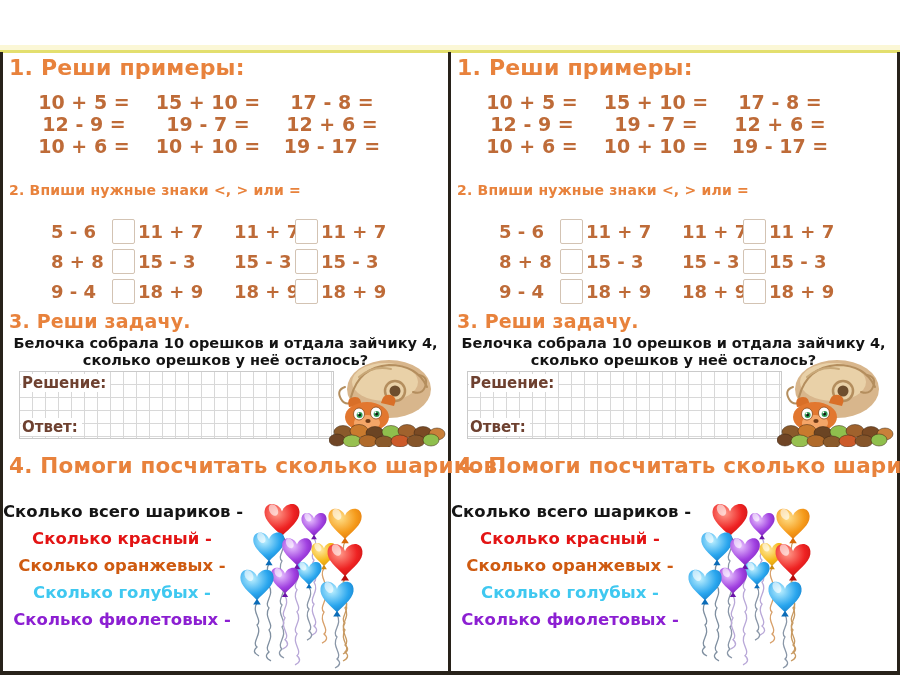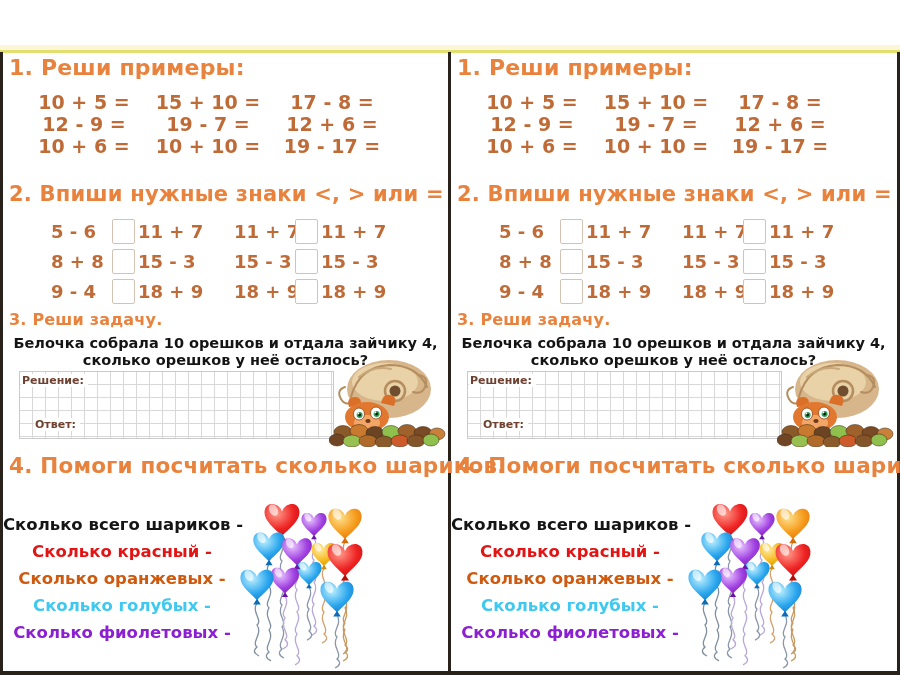"2. Впиши нужные знаки <," .s2-title { font-size: 21px -> 14px }
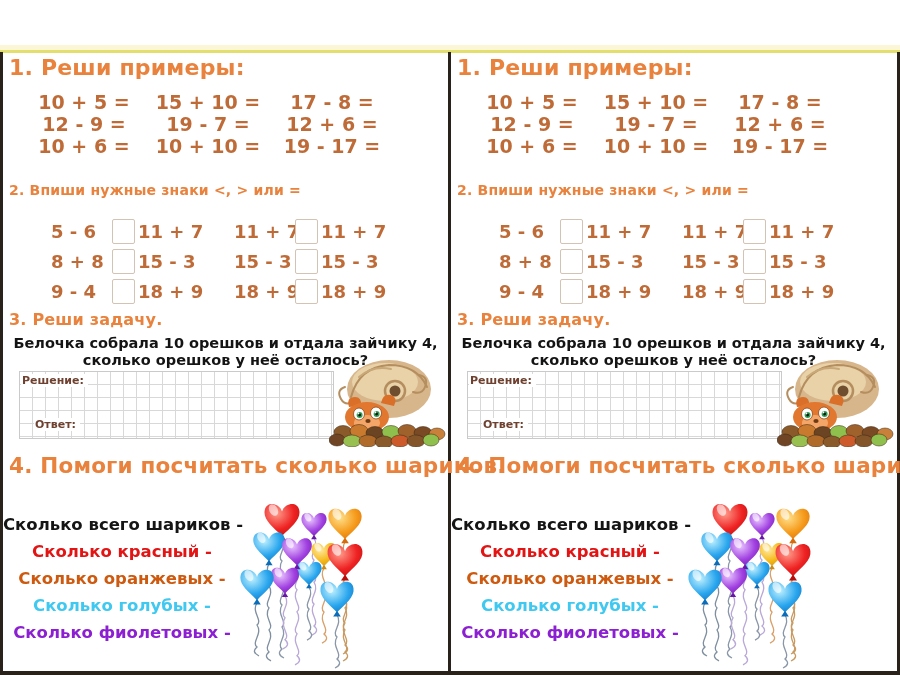"3. Реши задачу." .s3-title { font-size: 16px -> 19px }
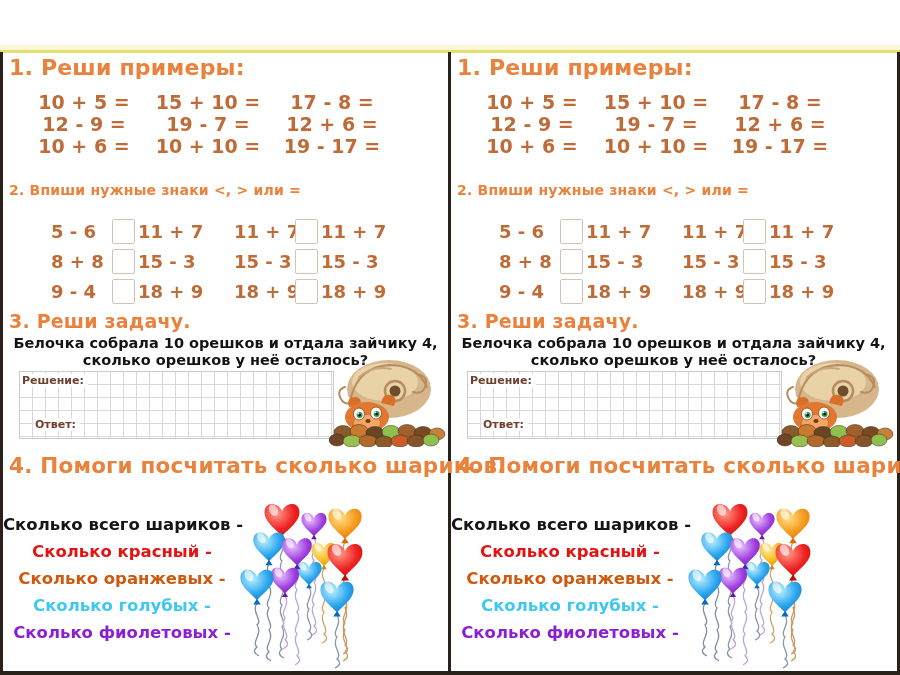"Решение:" .grid-label { font-size: 11px -> 15px }
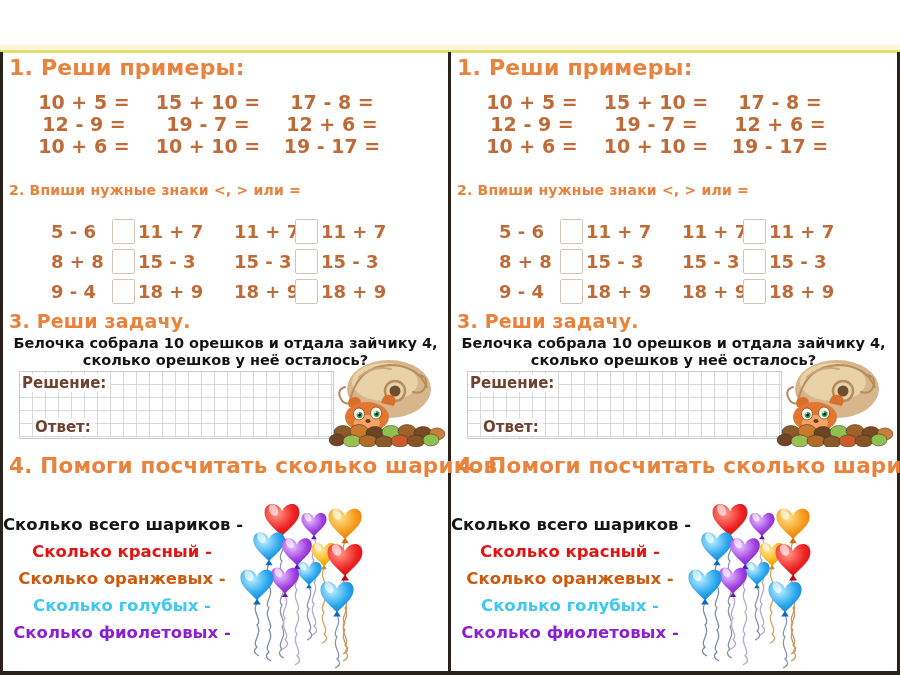"Ответ:" .ans { left: 14px -> 1px }
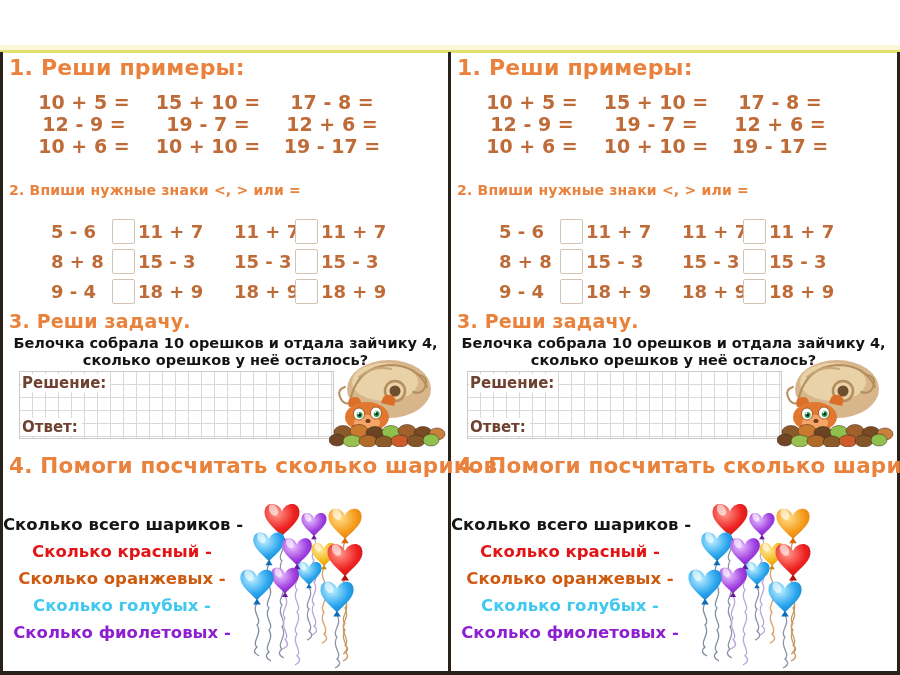"Сколько всего шариков -" .s4-qs { top: 458px -> 445px }
